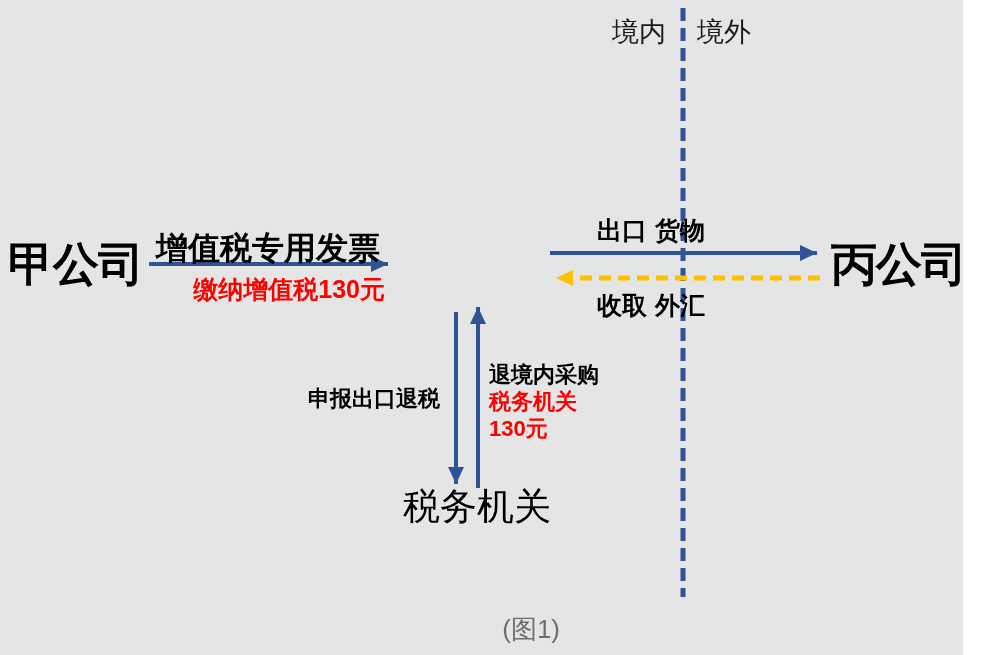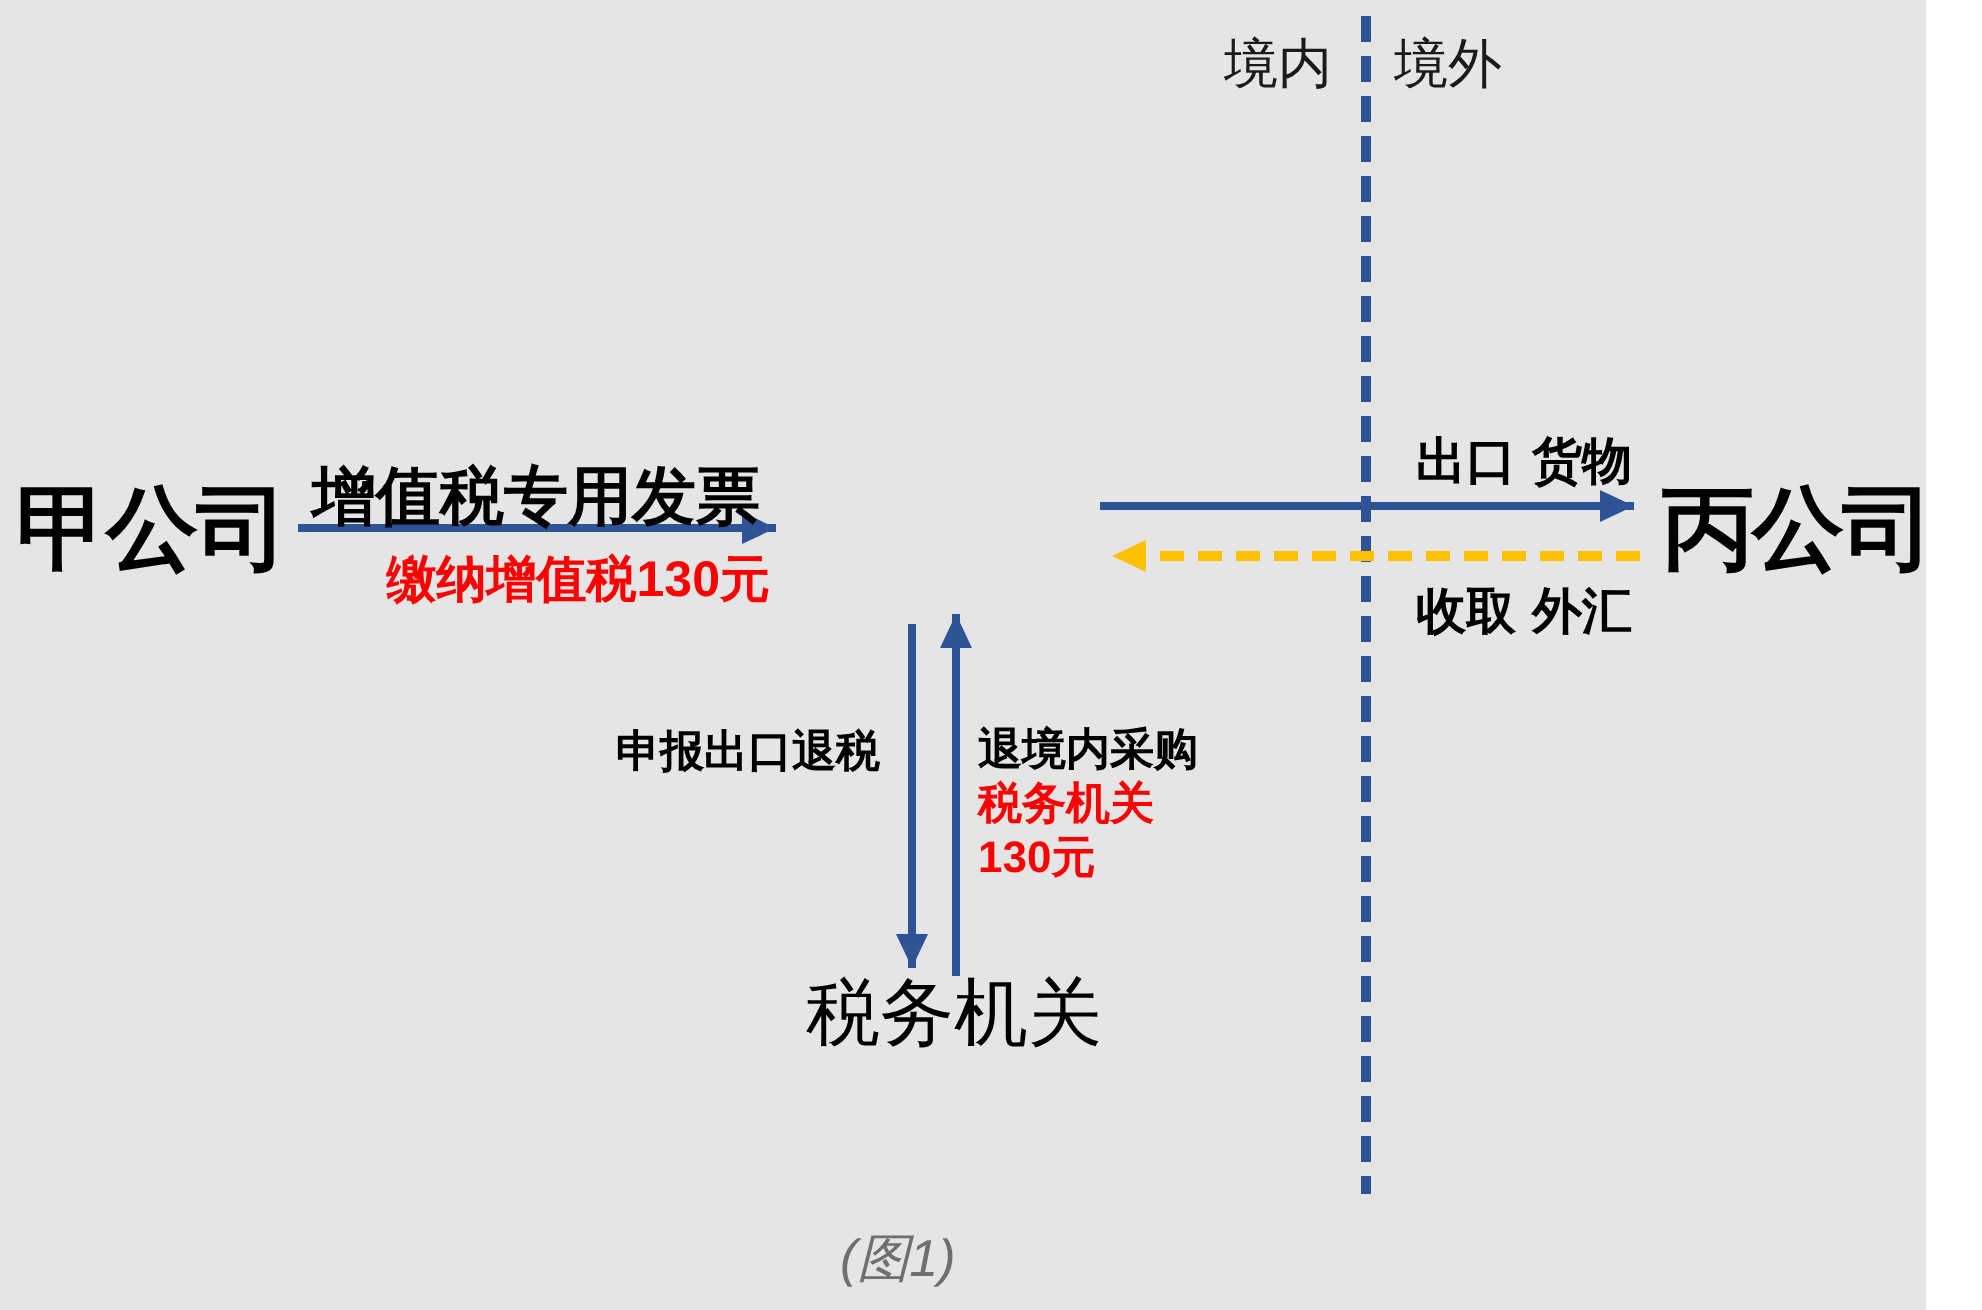"出口" .split-label { justify-content: flex-end -> center; left: 550px -> 518px }
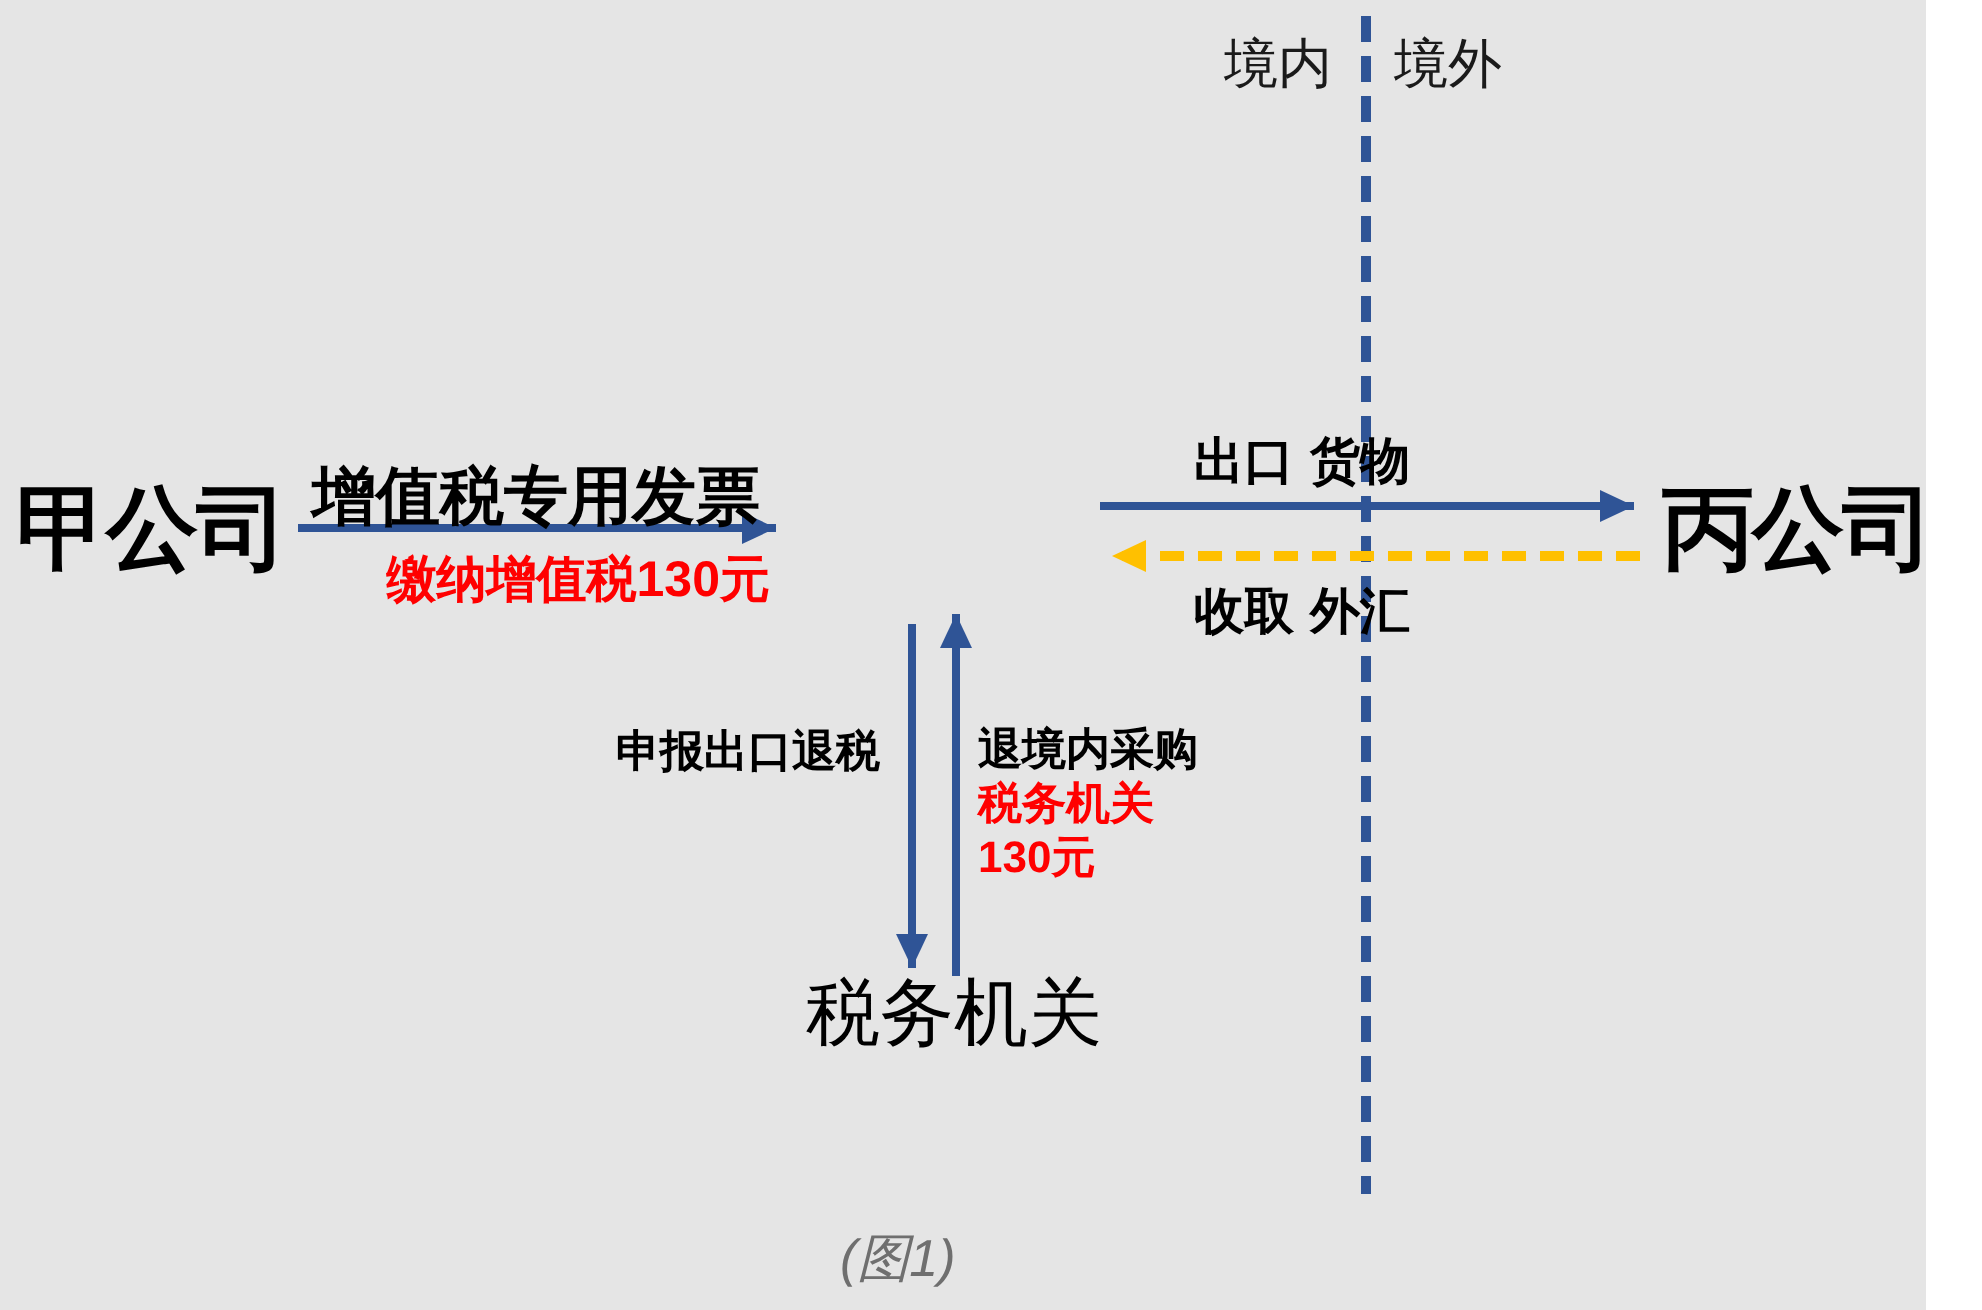"申报出口退税" .declare-label { top: 361px -> 384px }
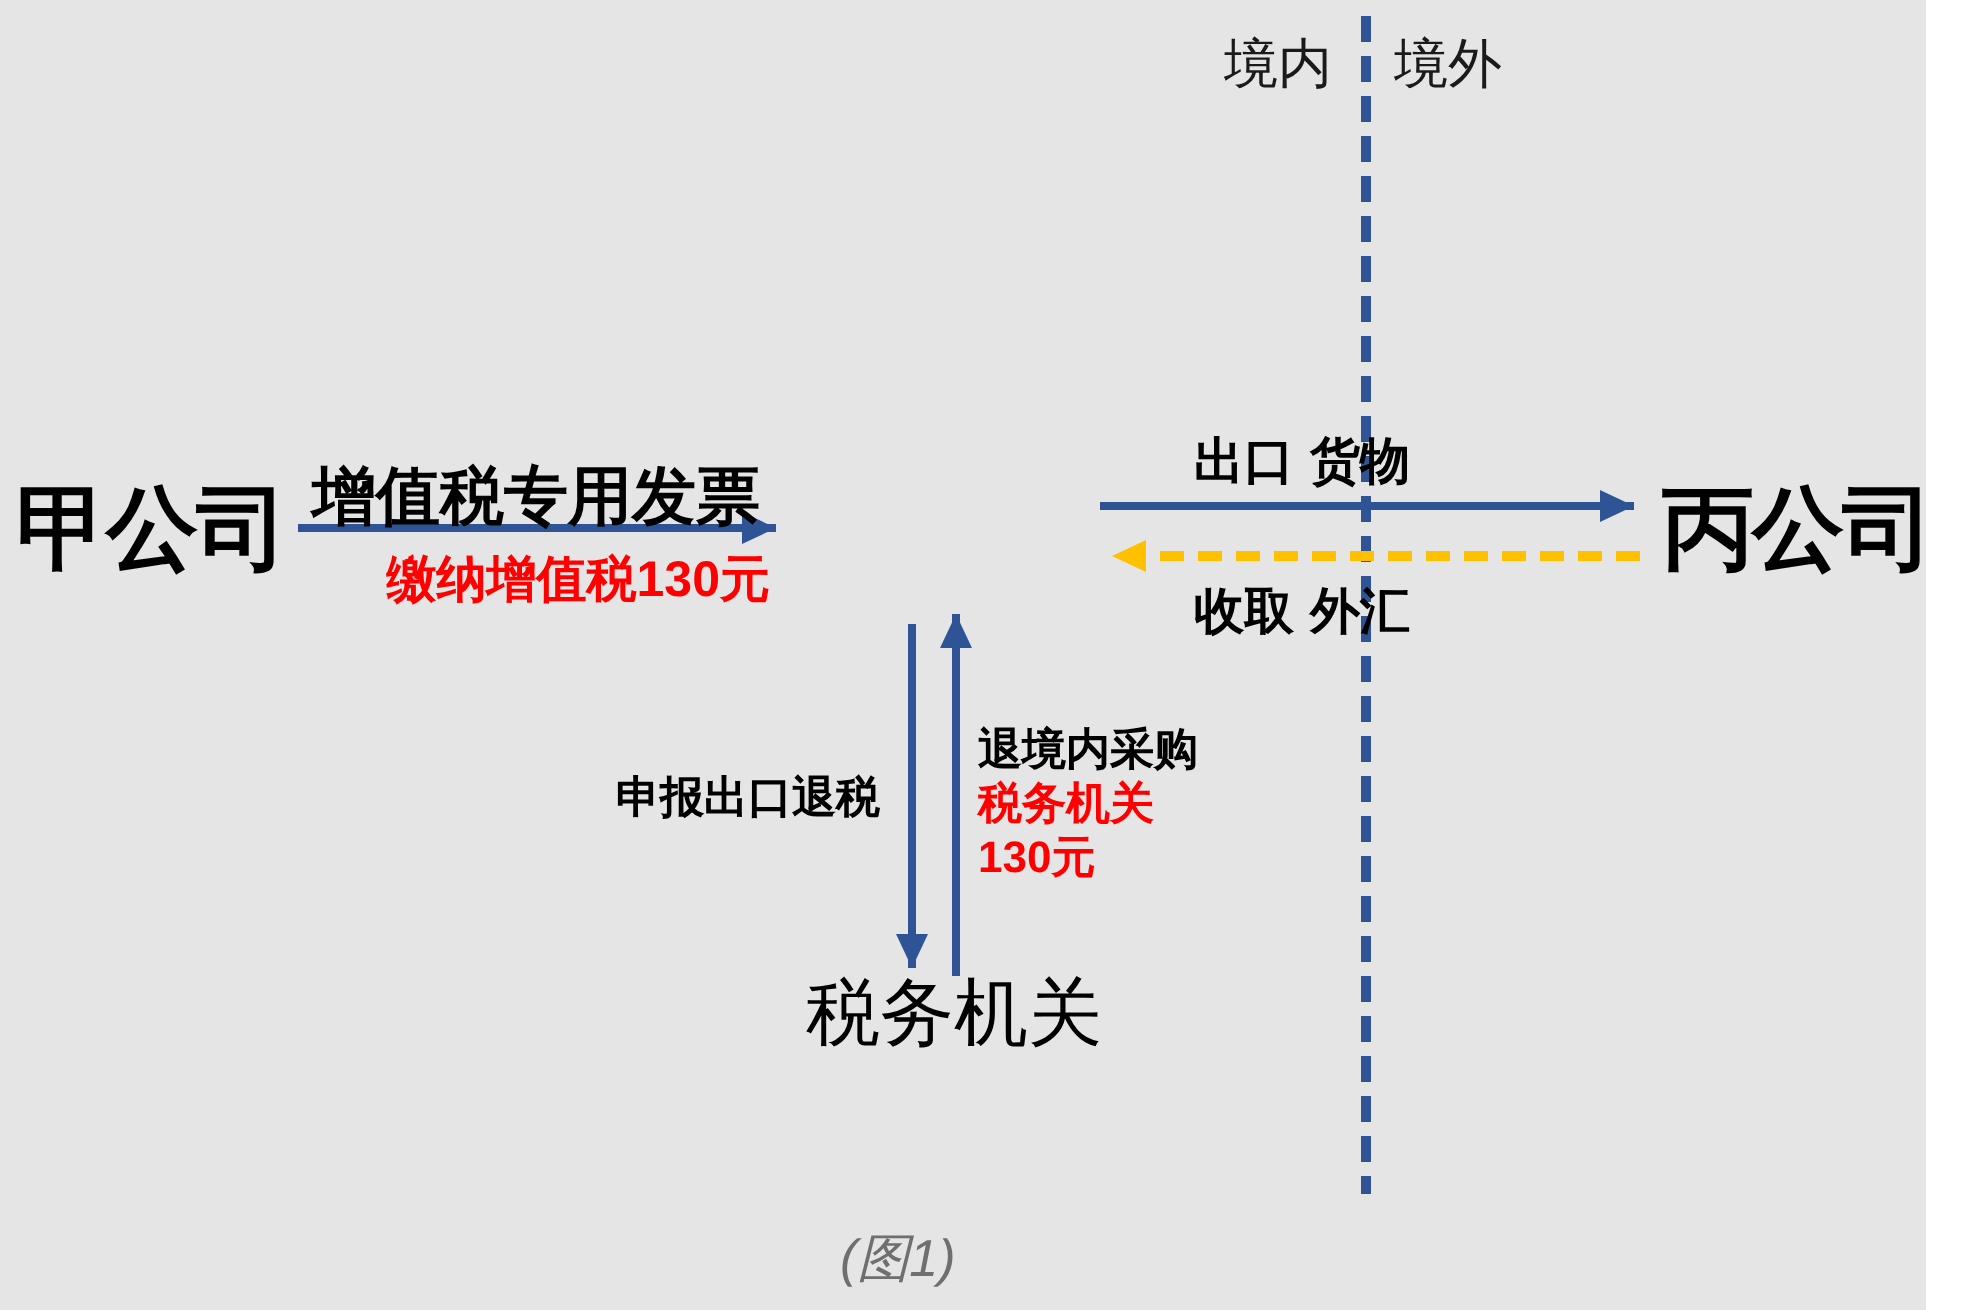"(图1)" .caption { font-style: italic -> none; text-align: left -> right }
